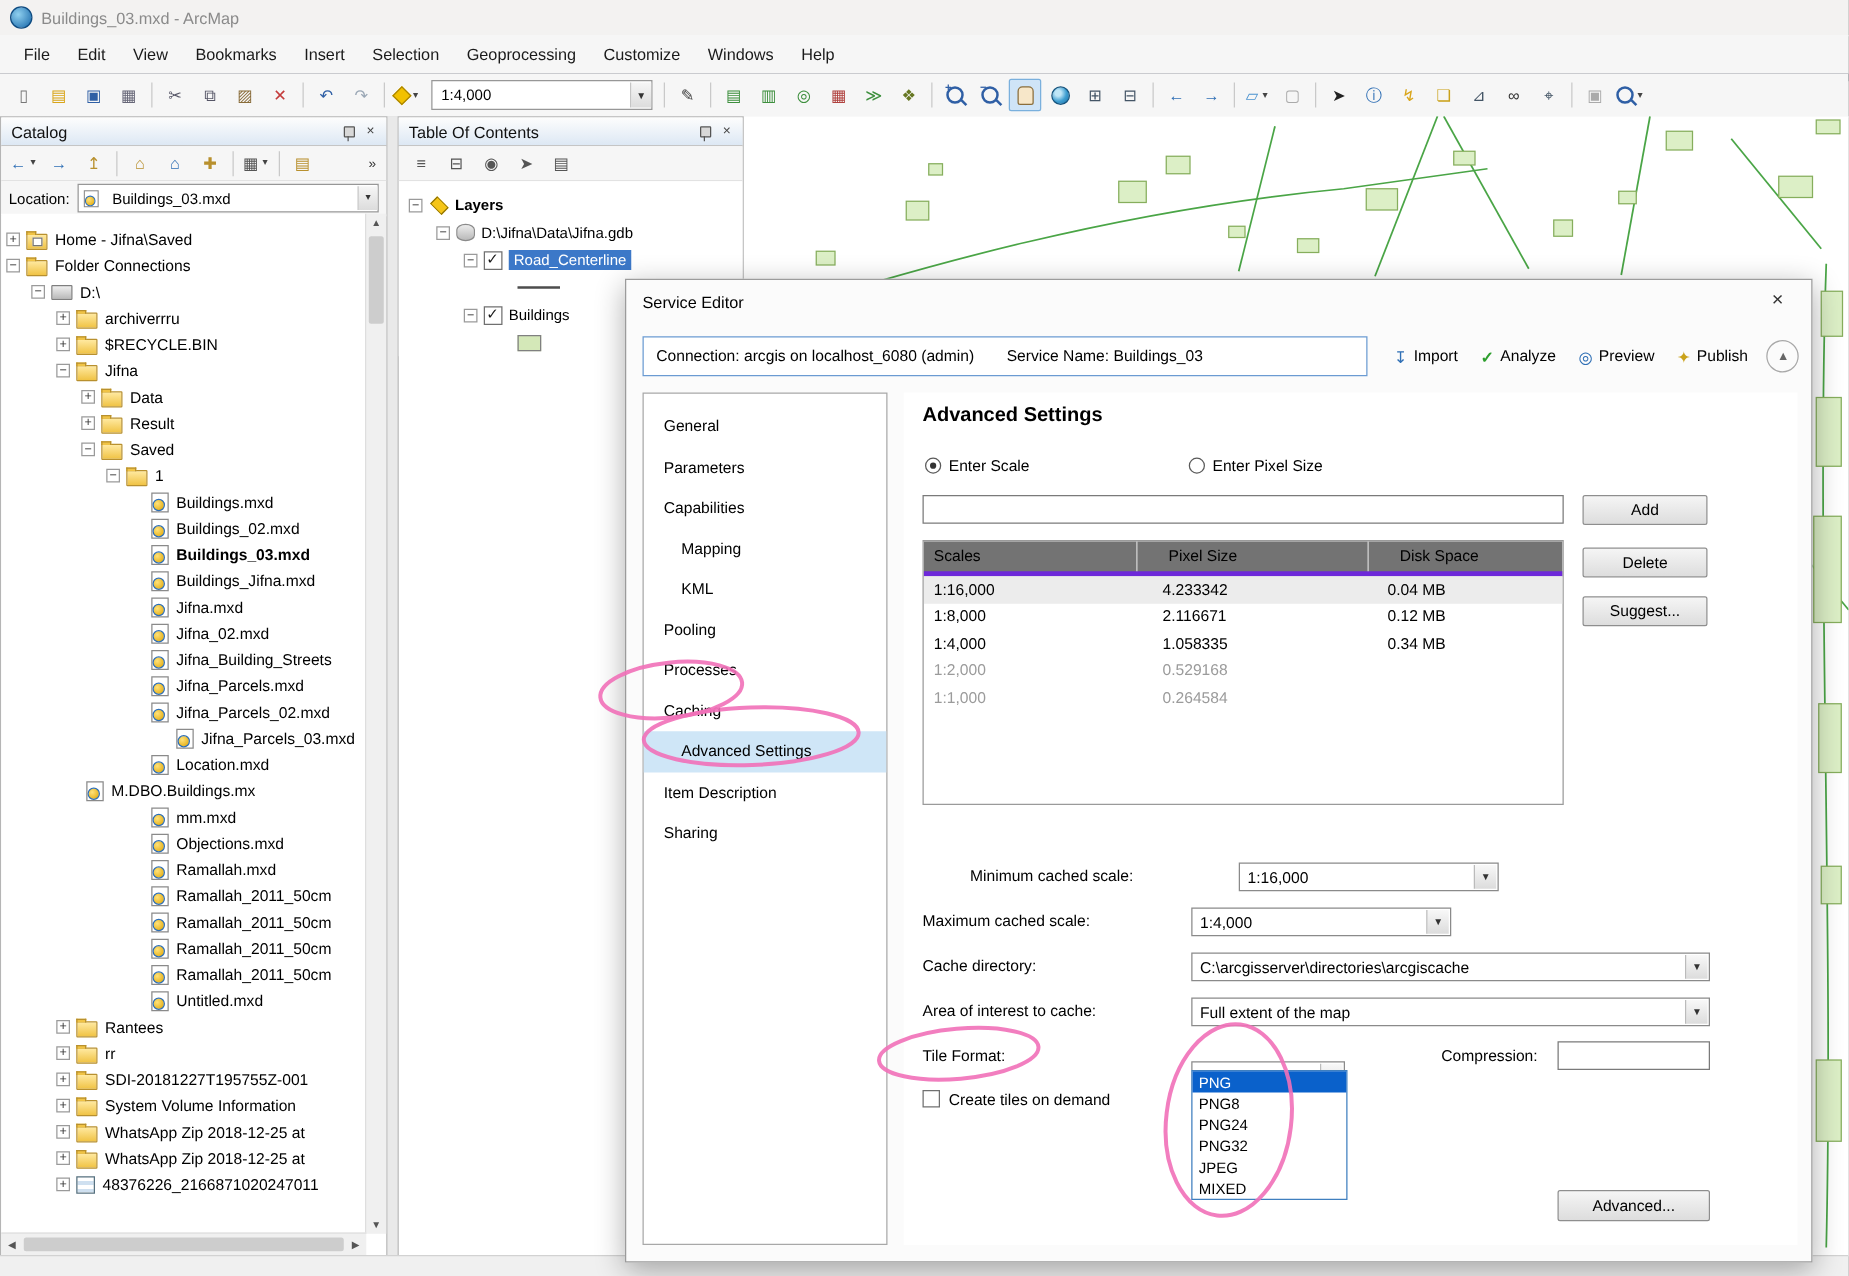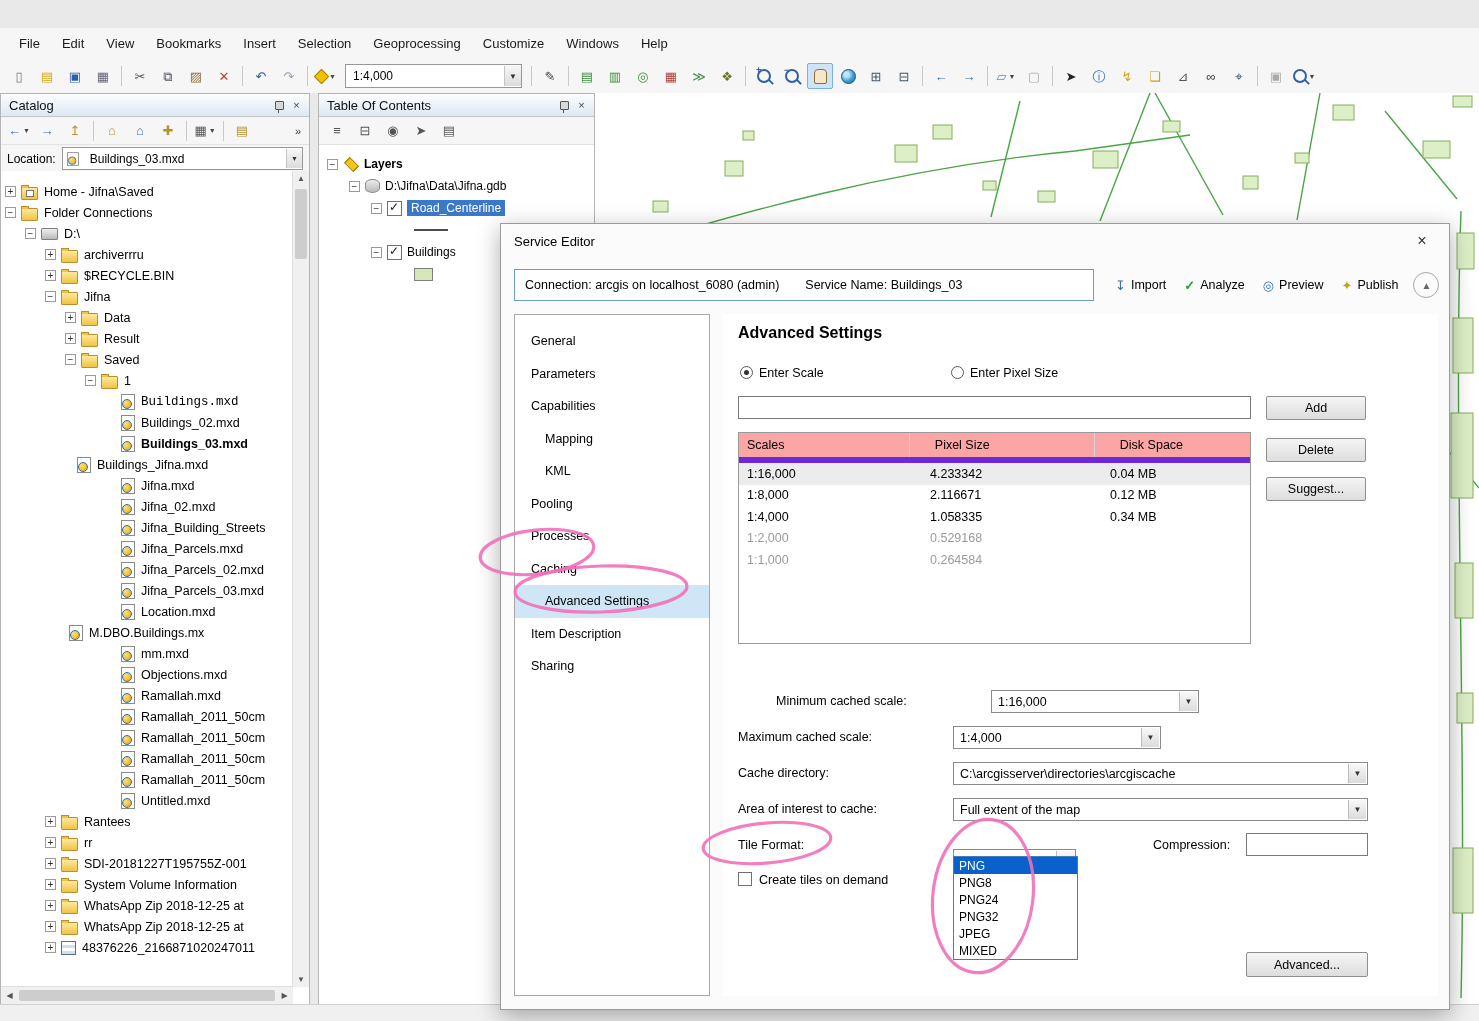"Buildings_03.mxd - ArcMap" div.titlebar { html: none -> <div> <span></span> <span>Buildings_03.mxd - ArcMap</span> </div> }
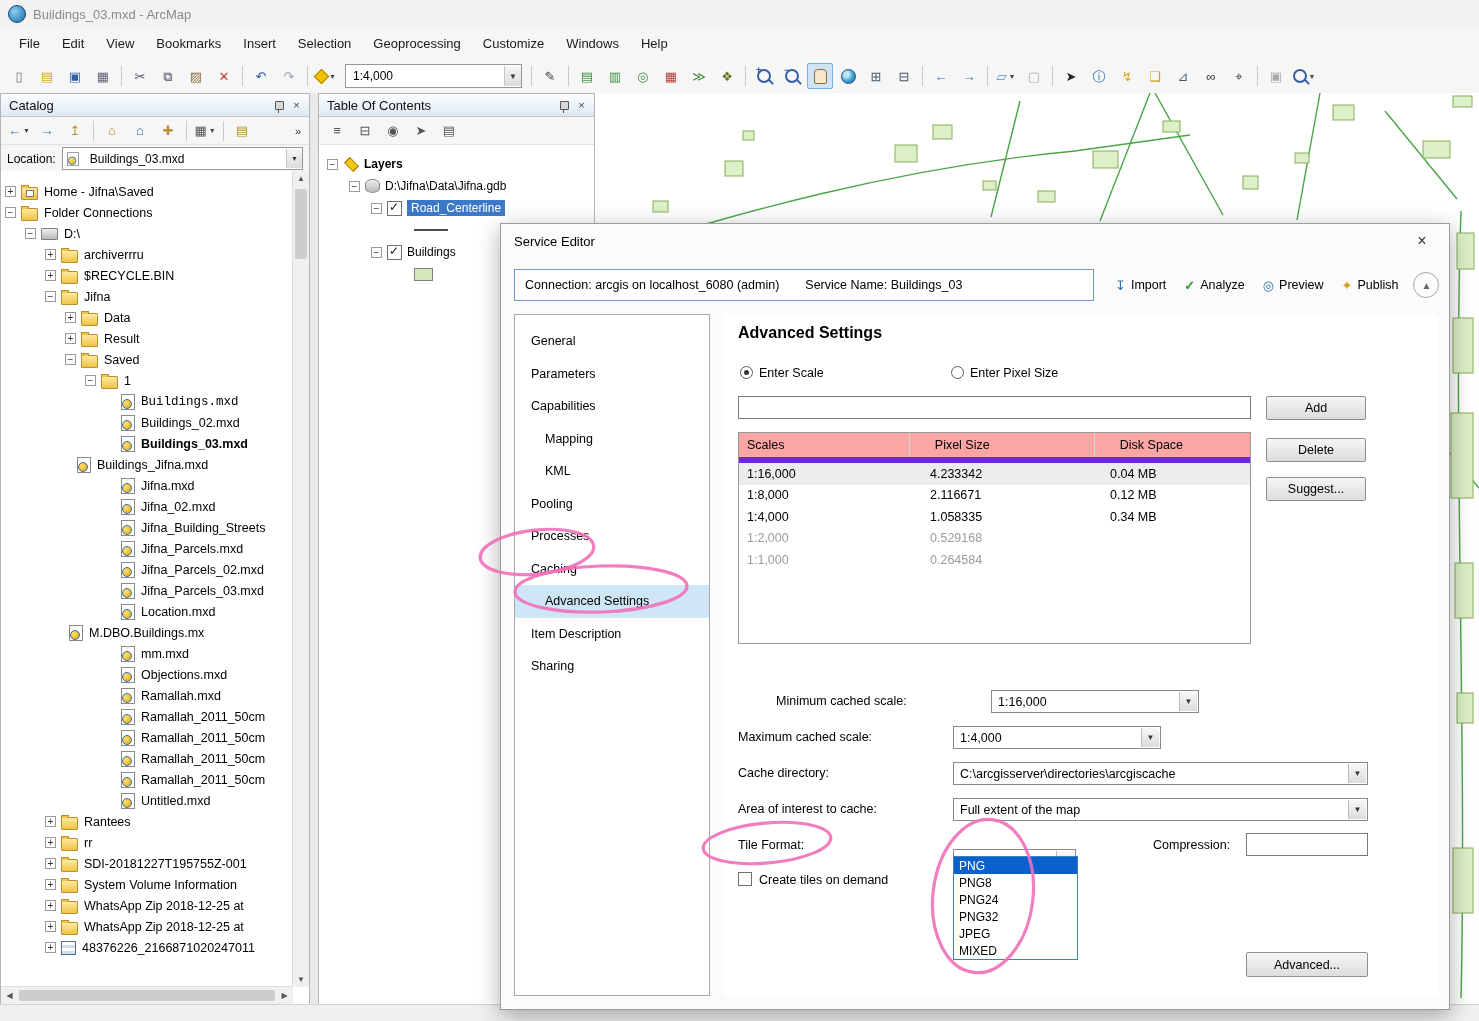"Buildings.mxd" div.ct-row { font-family: Liberation Mono, monospace -> none }
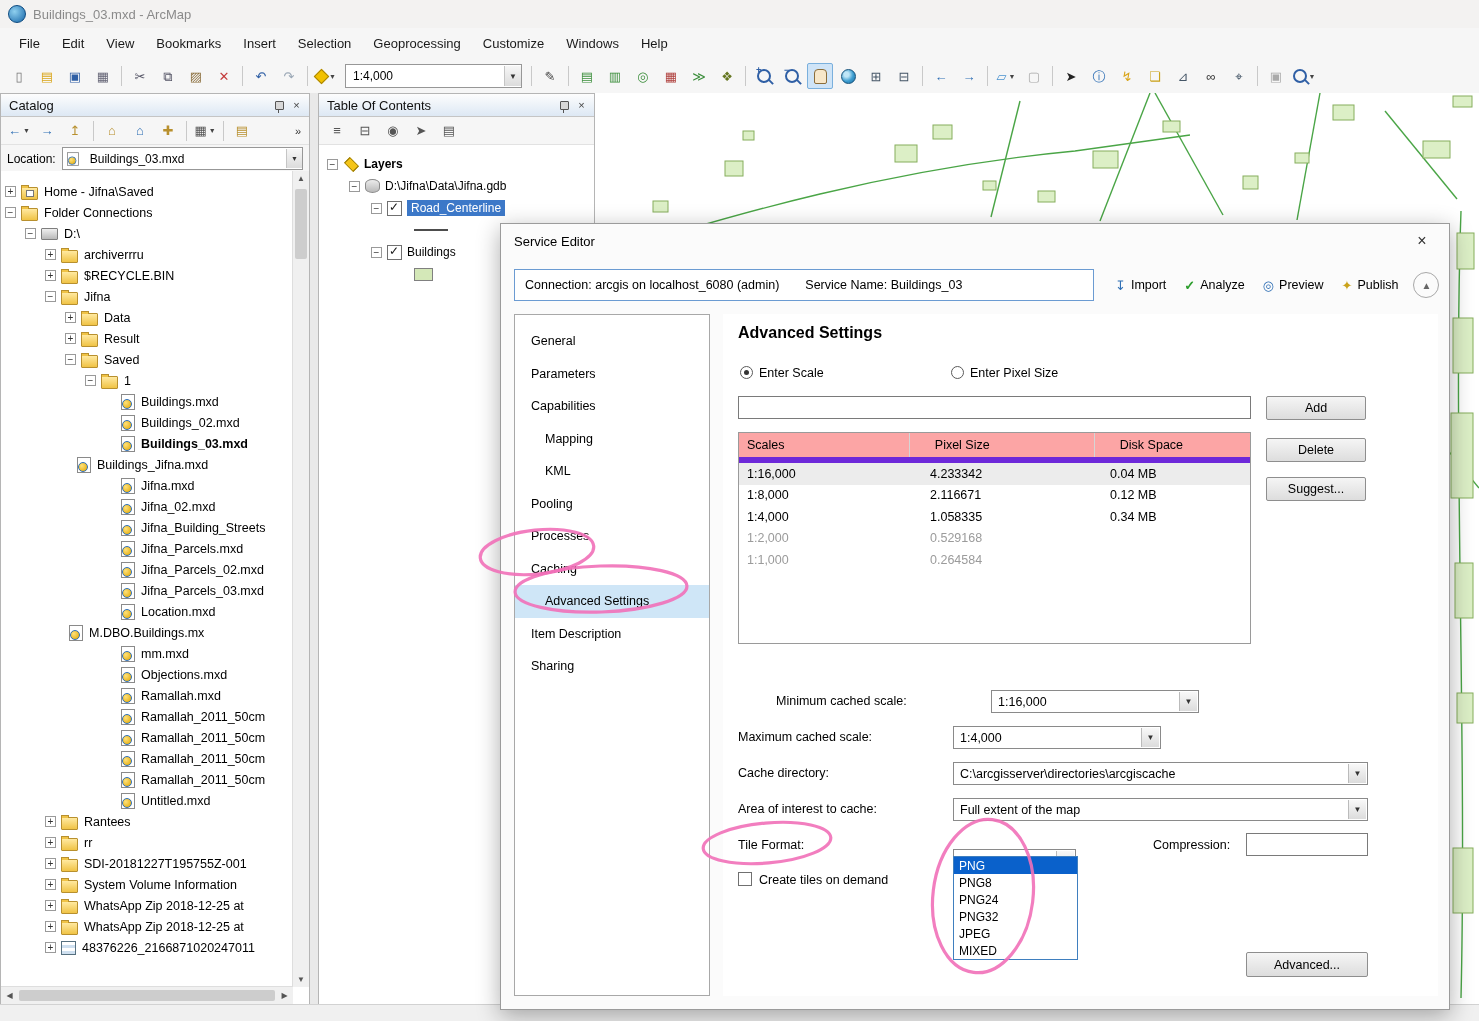"Scales" .tbl-hdr { background: #fca5a5 -> #737373; border-bottom: 6px solid #6d28d9 -> 4px solid #6d28d9 }
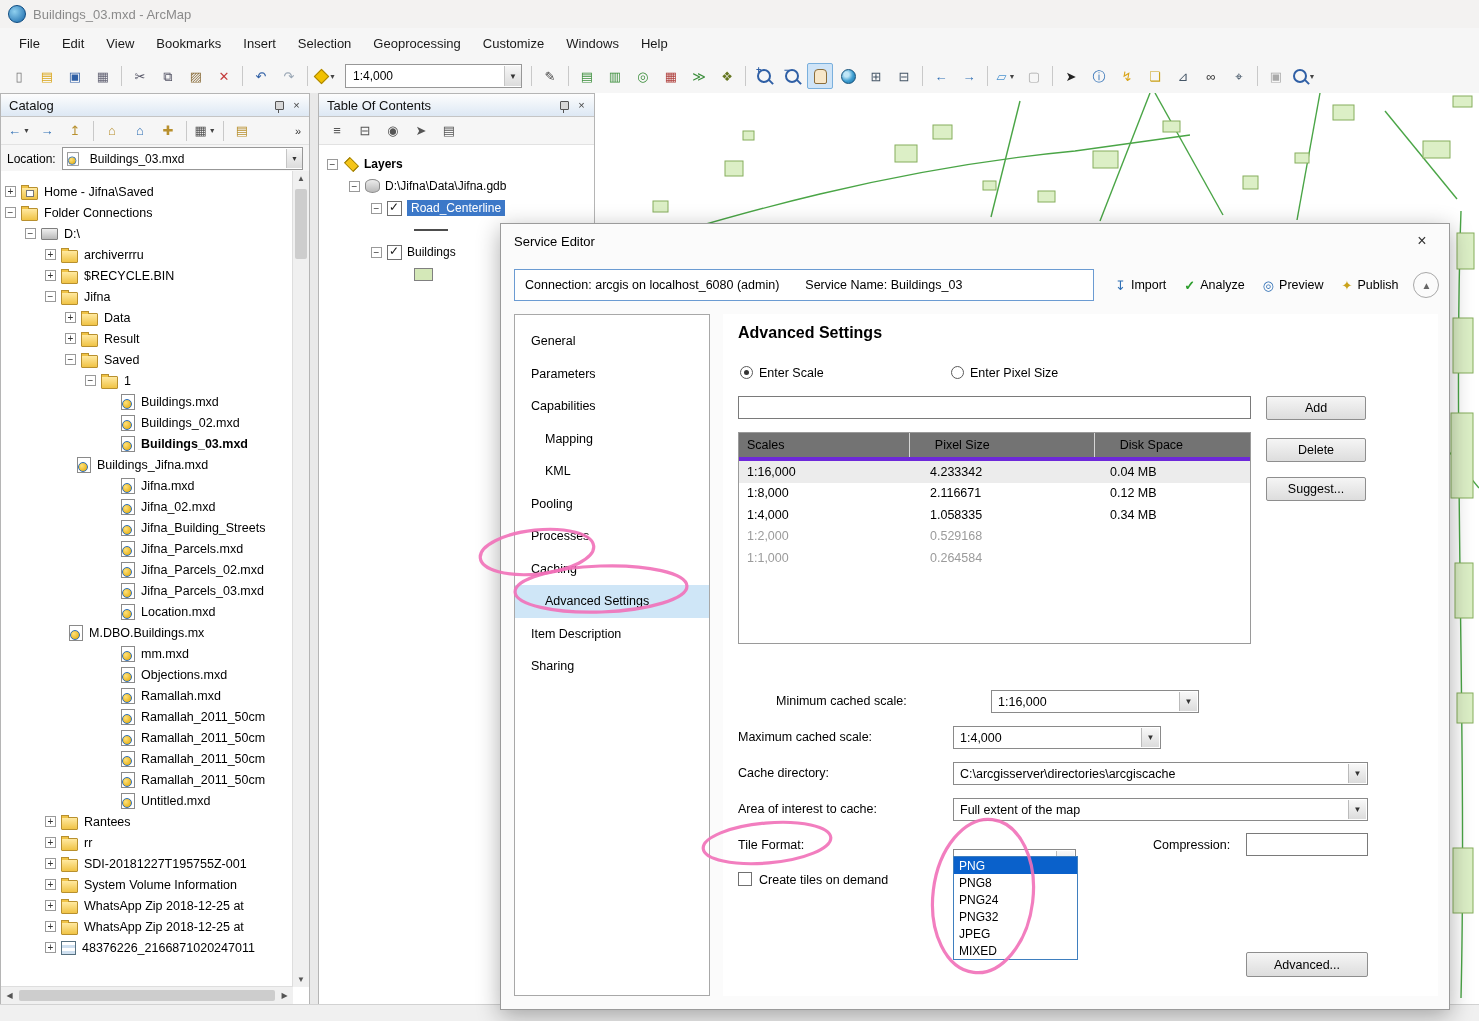"Buildings_Jifna.mxd" div.ct-row { padding-left: 60px -> 104px }
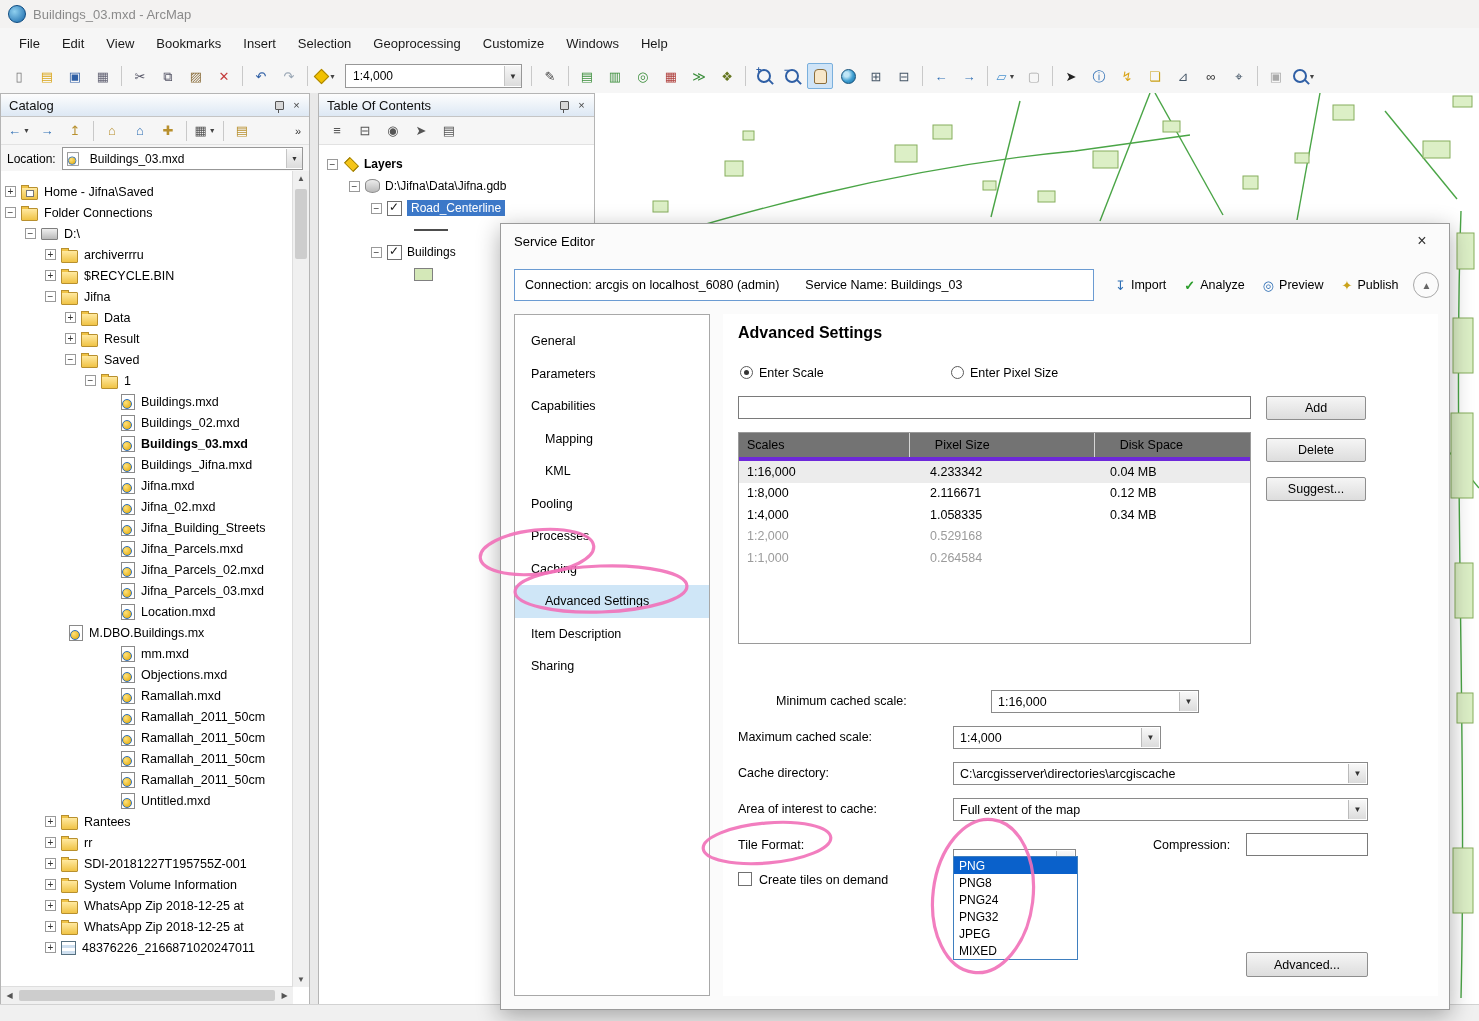"Jifna_Parcels_03.mxd" div.ct-row { margin-left: none -> 20px }
